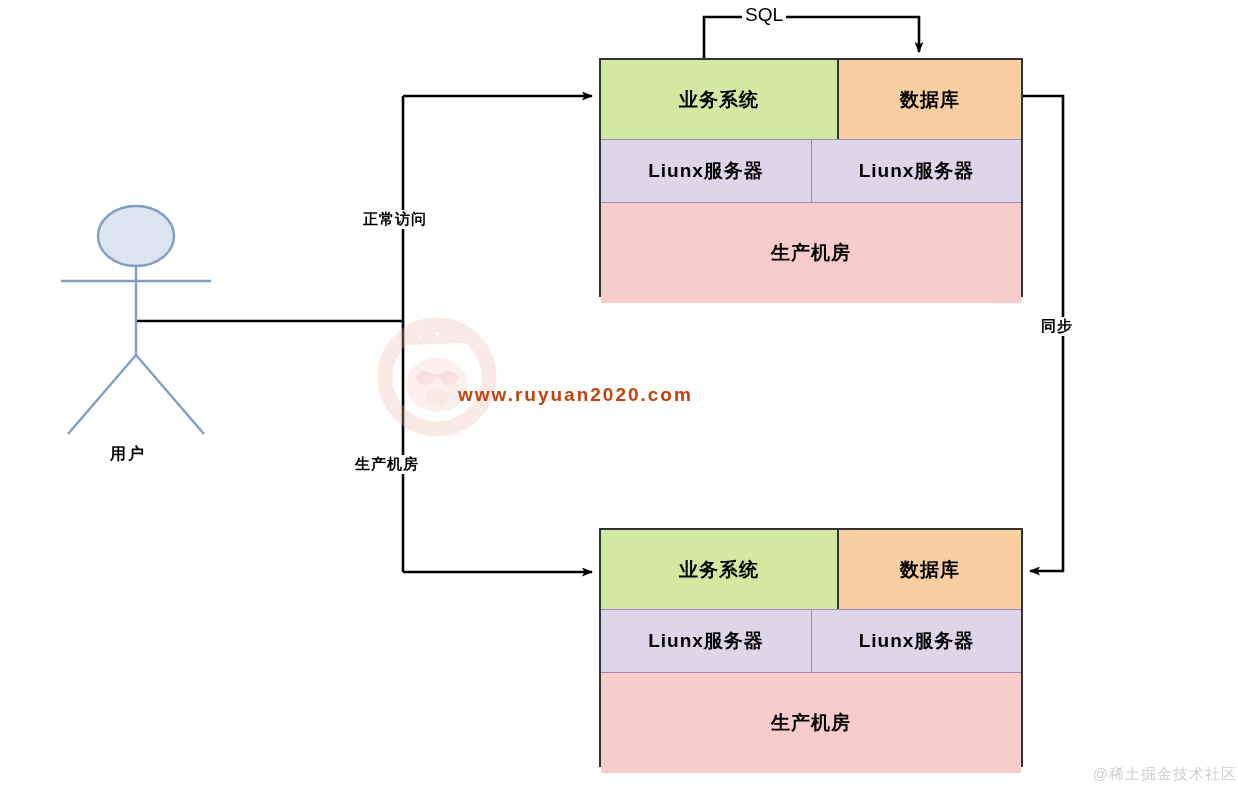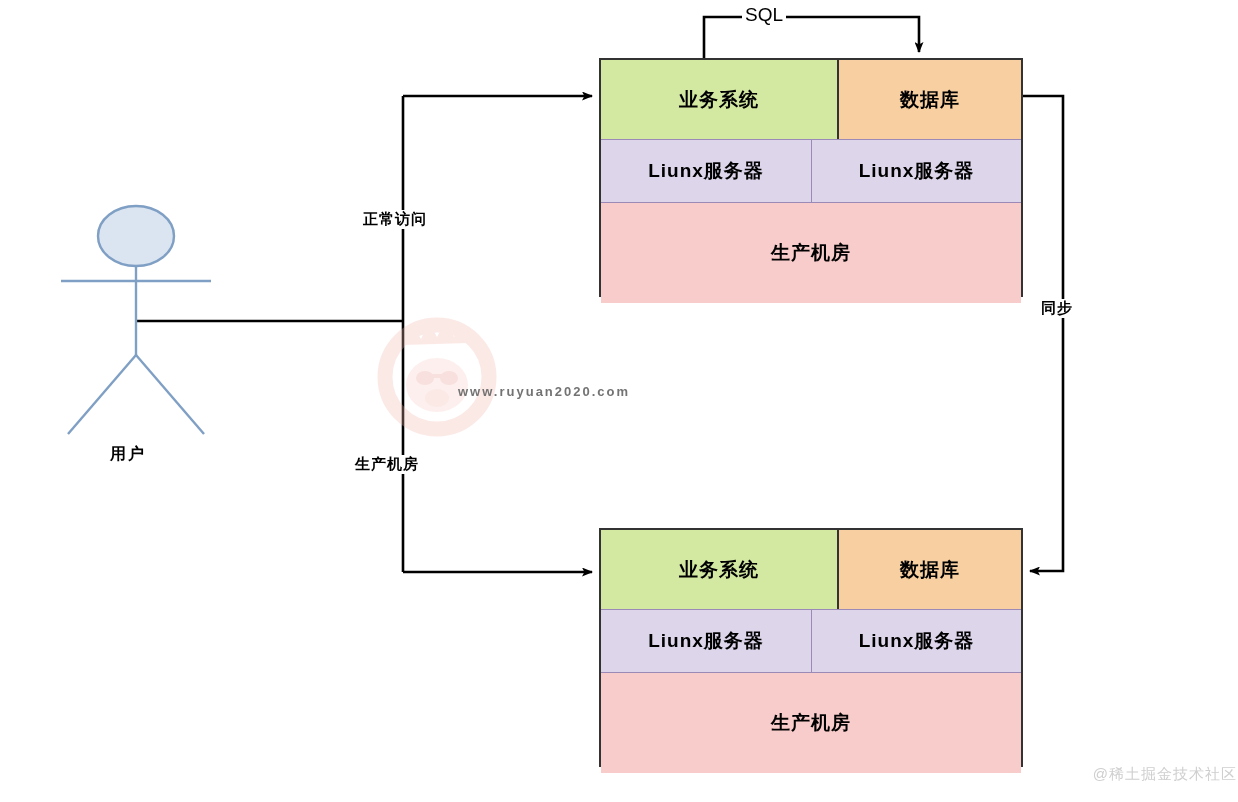"同步" div.edge-label { top: 299px -> 317px }
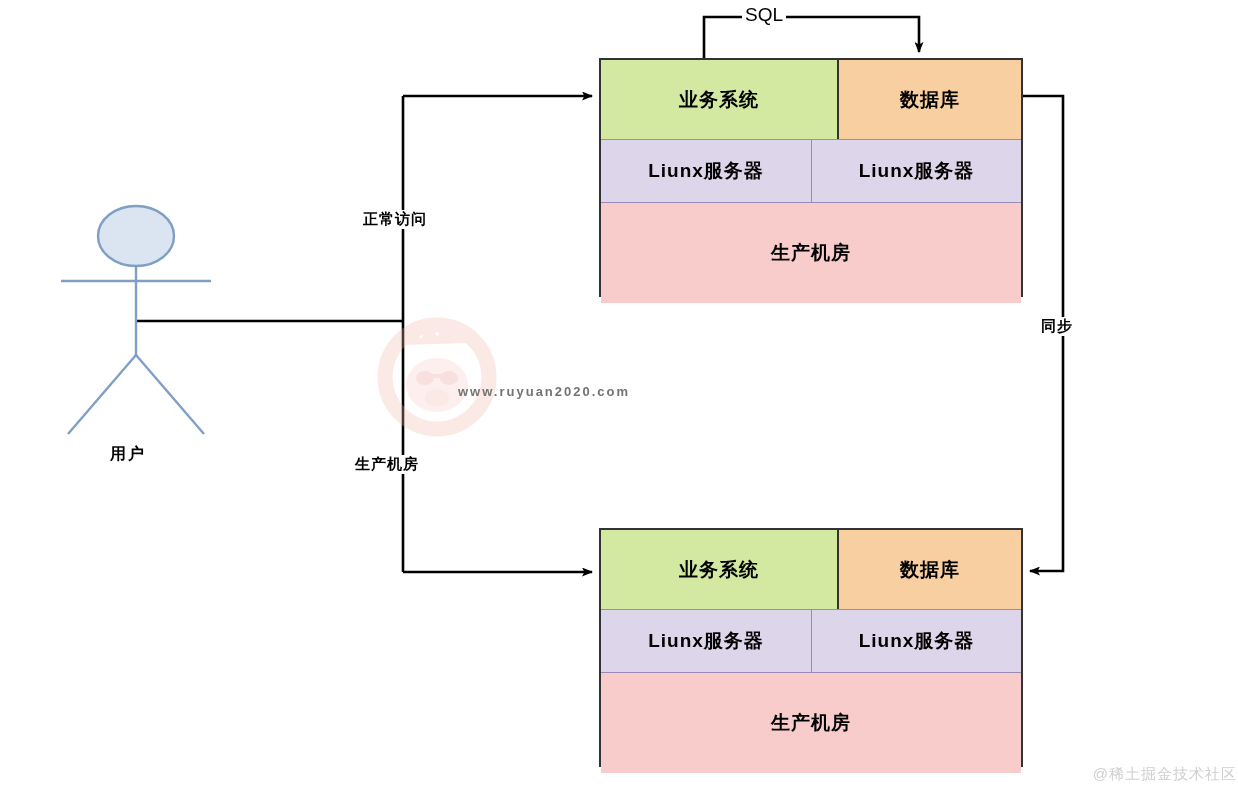"www.ruyuan2020.com" .wm-text-url { color: #737373 -> #c2410c; font-size: 13px -> 19px }
